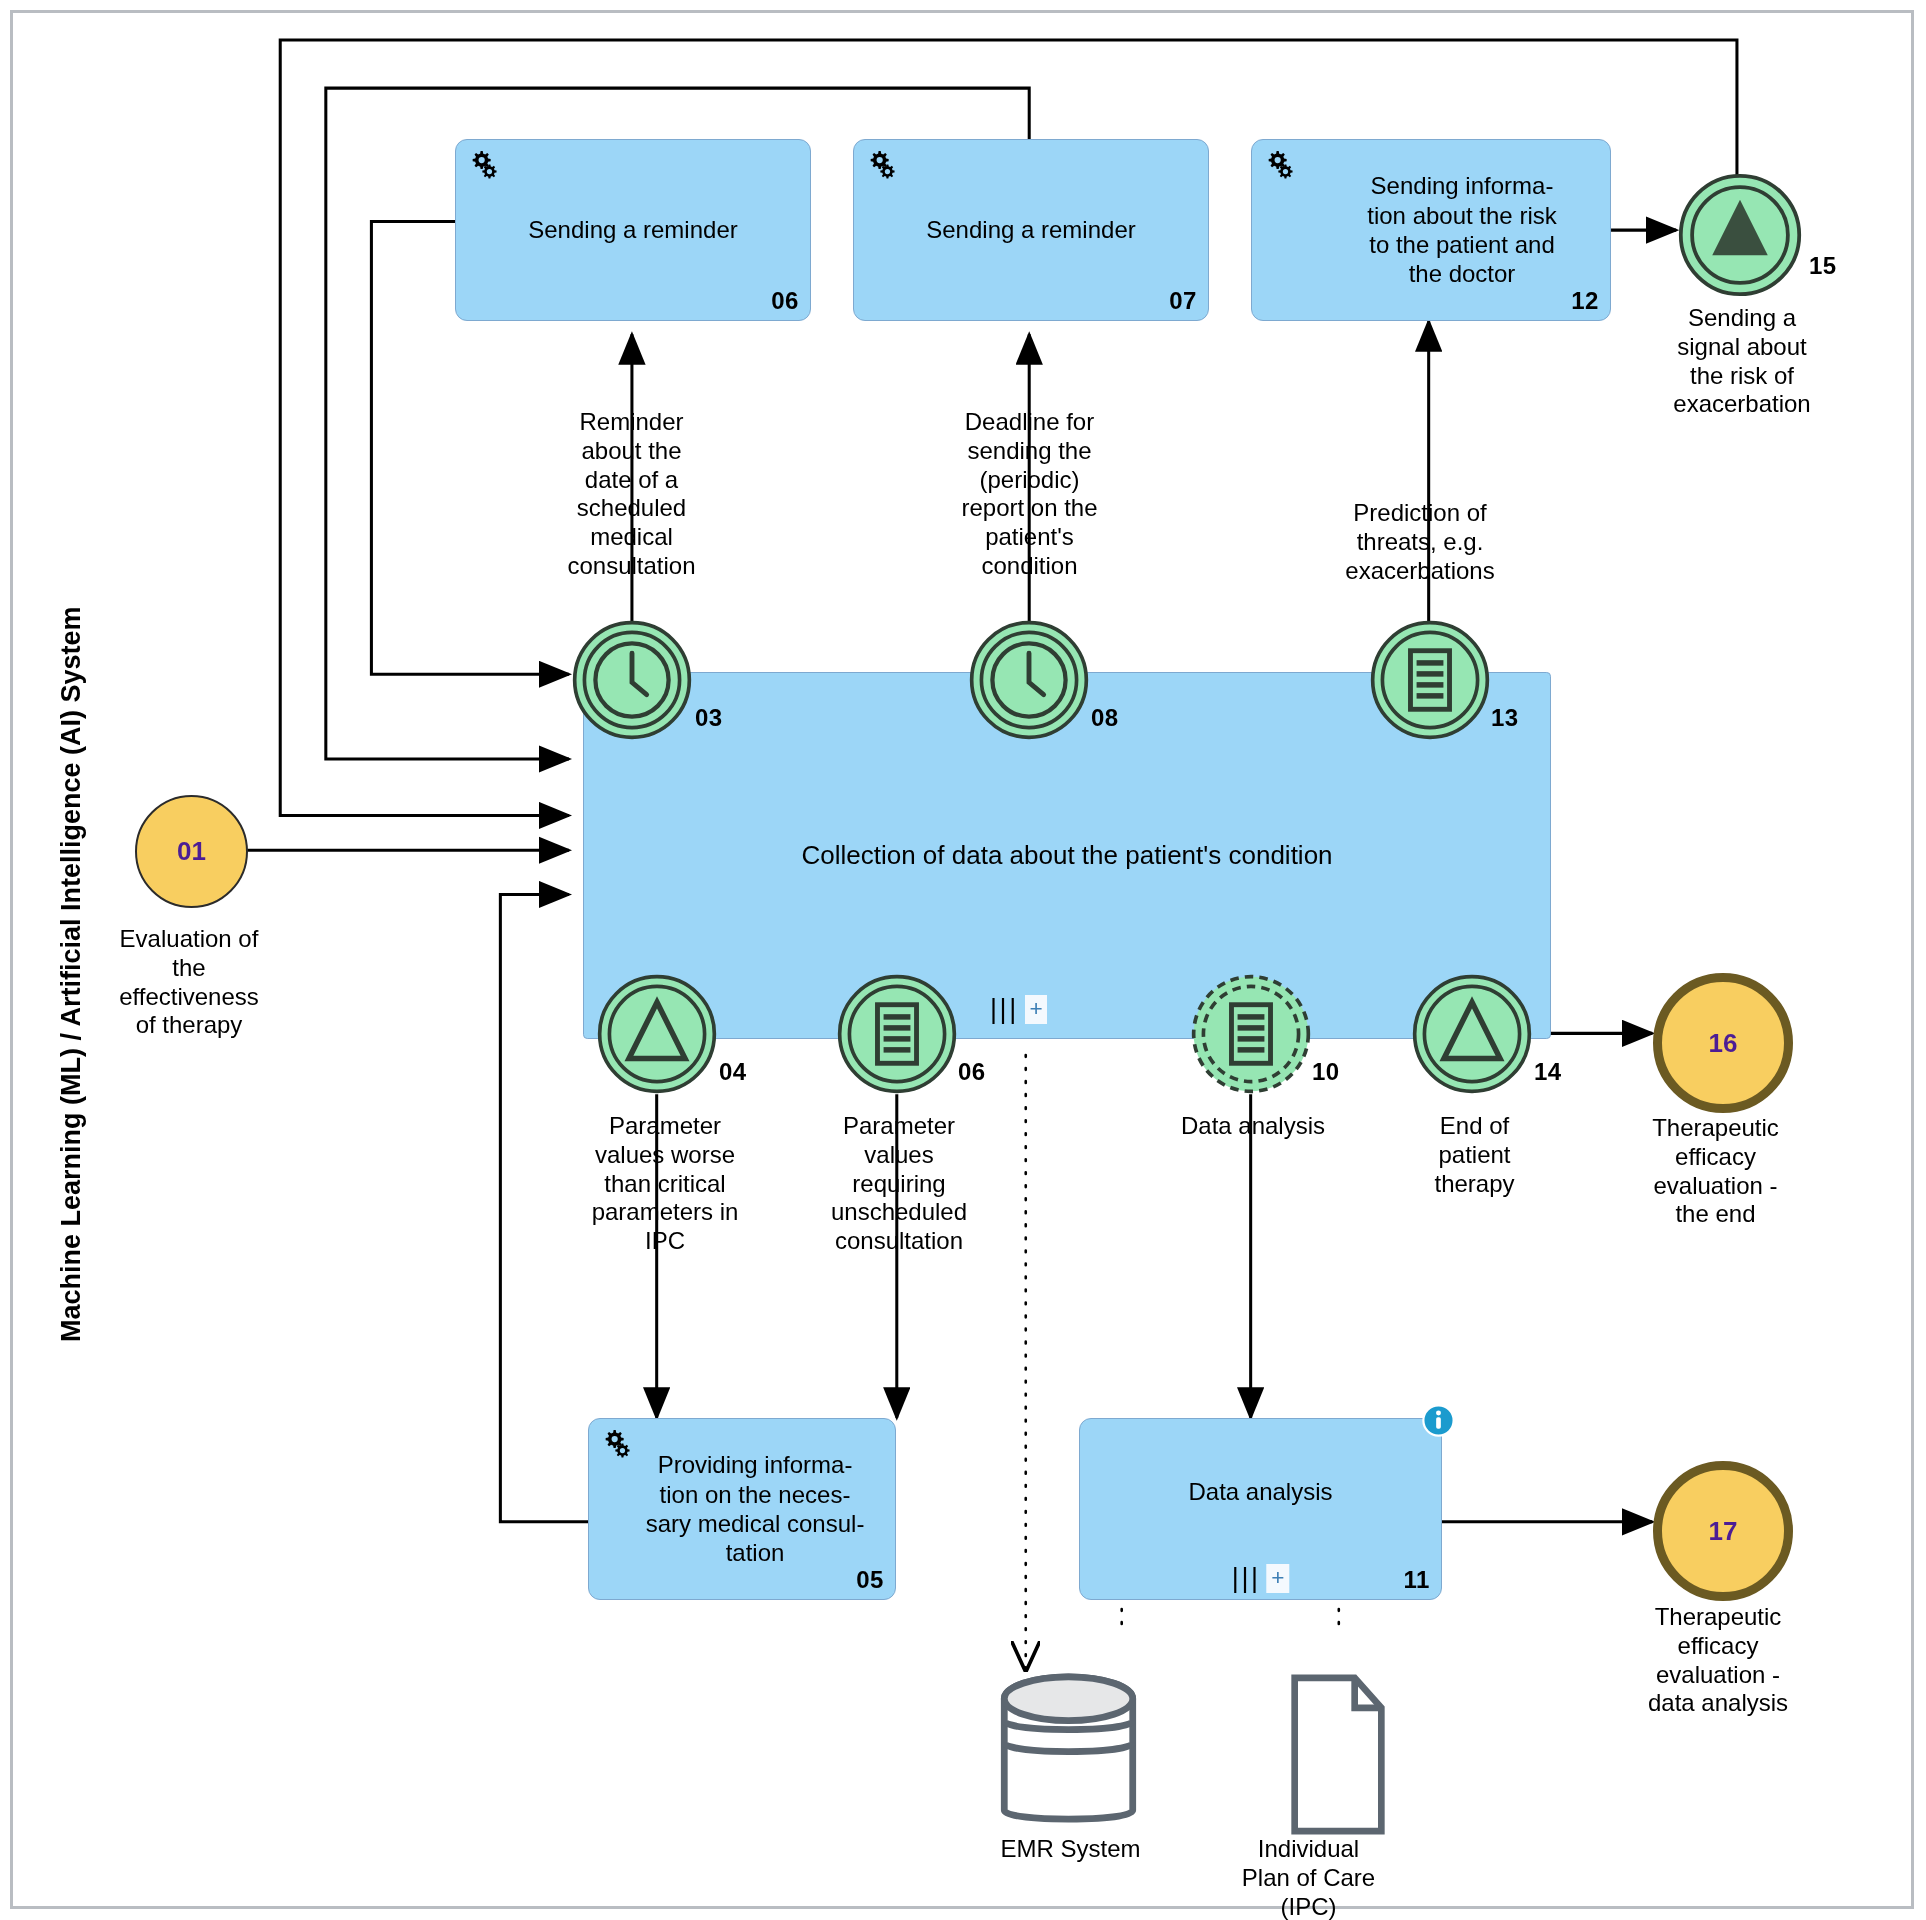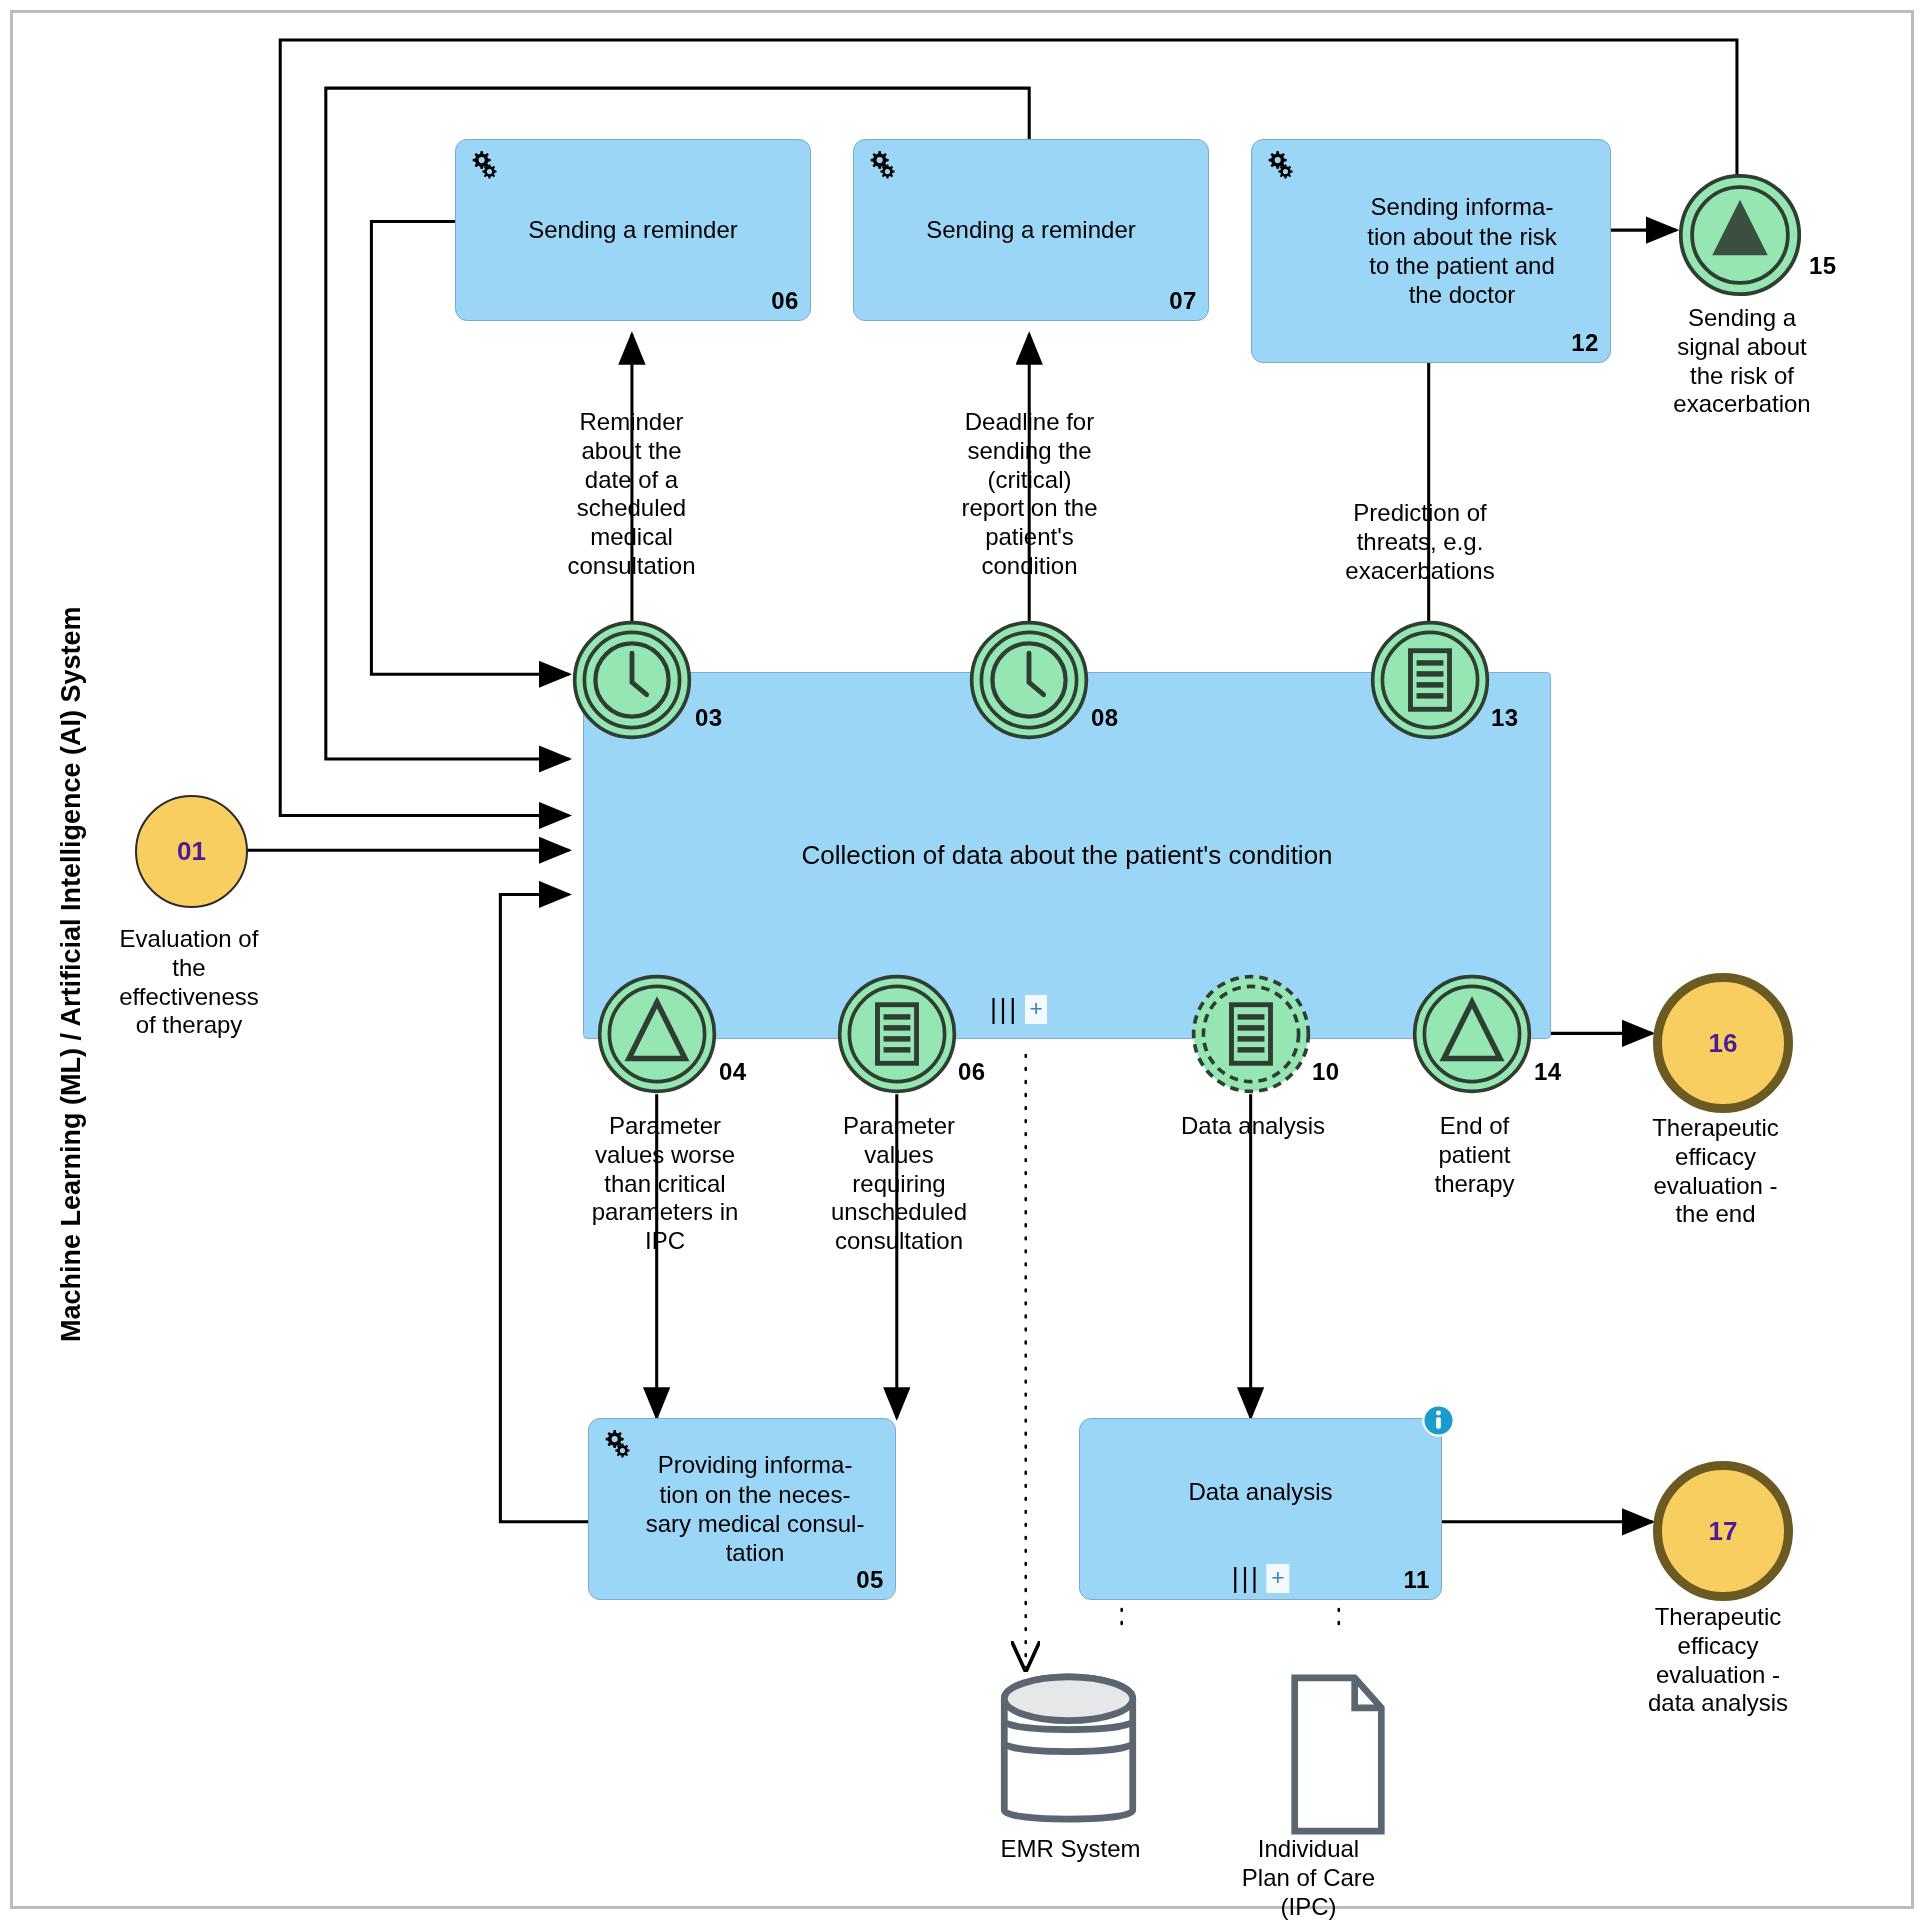"Sending informa-" div.node { height: 224px -> 182px }
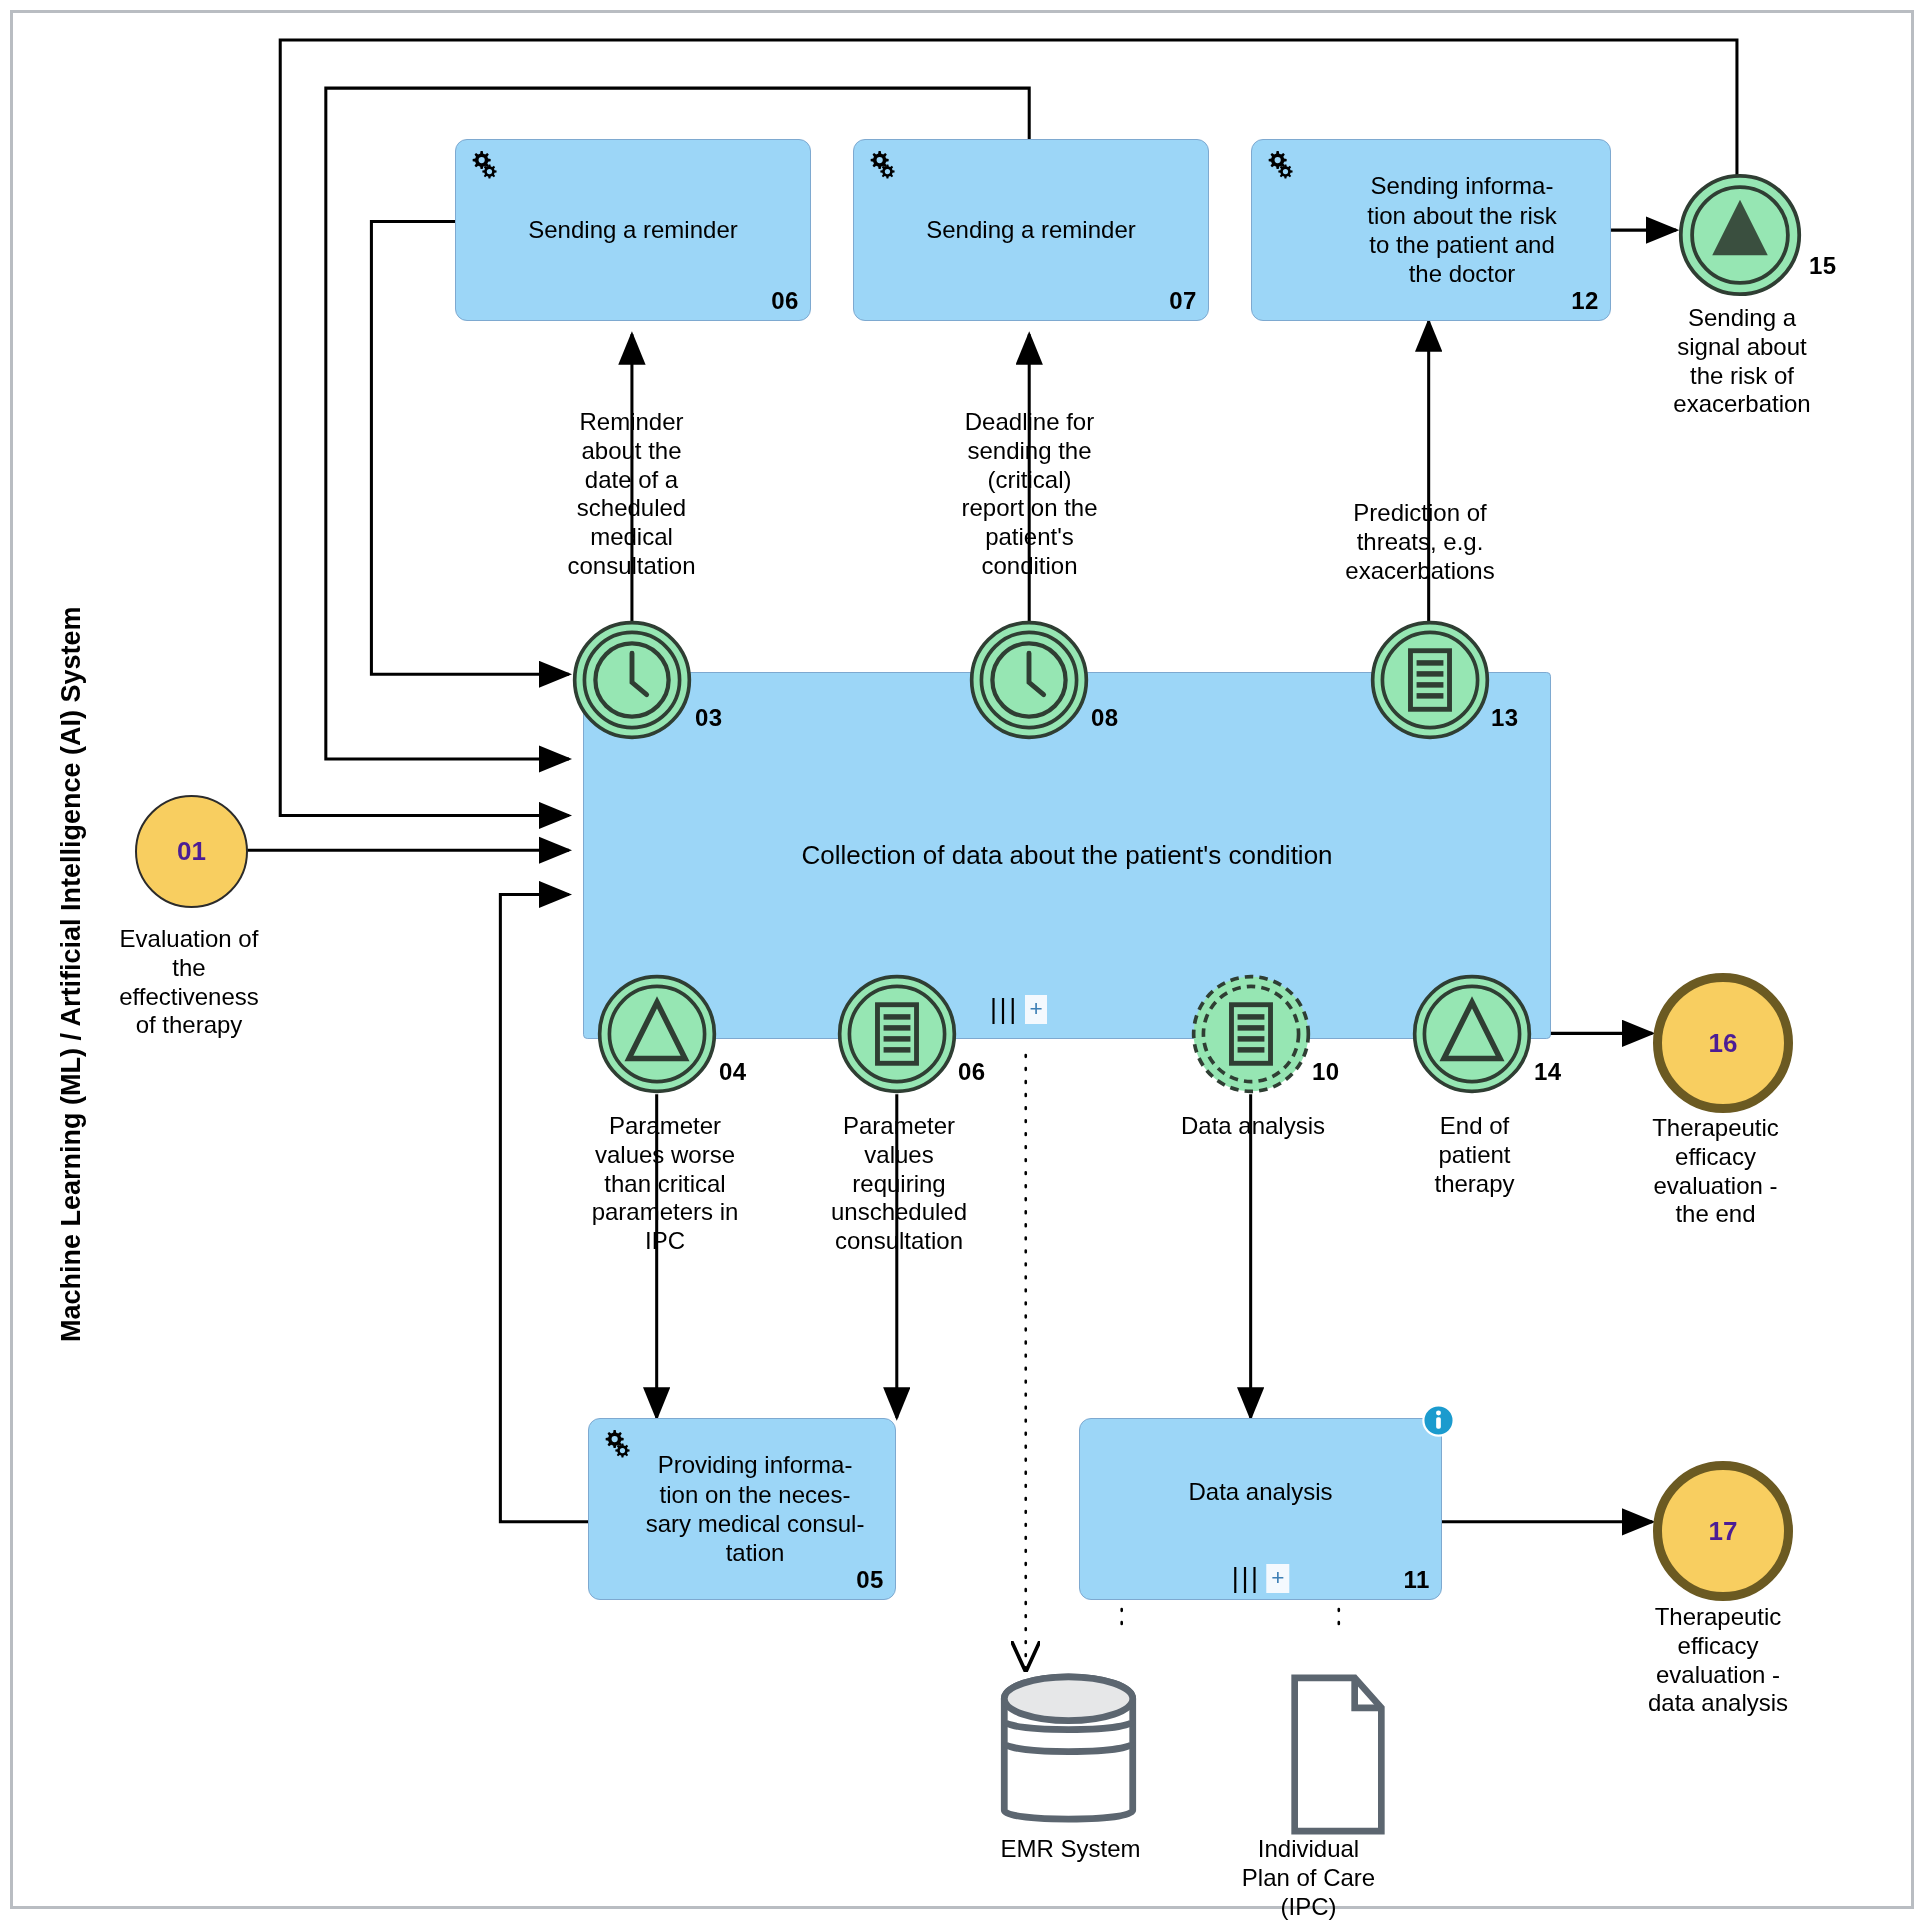"Deadline for" div.lbl { text: critical -> periodic }
